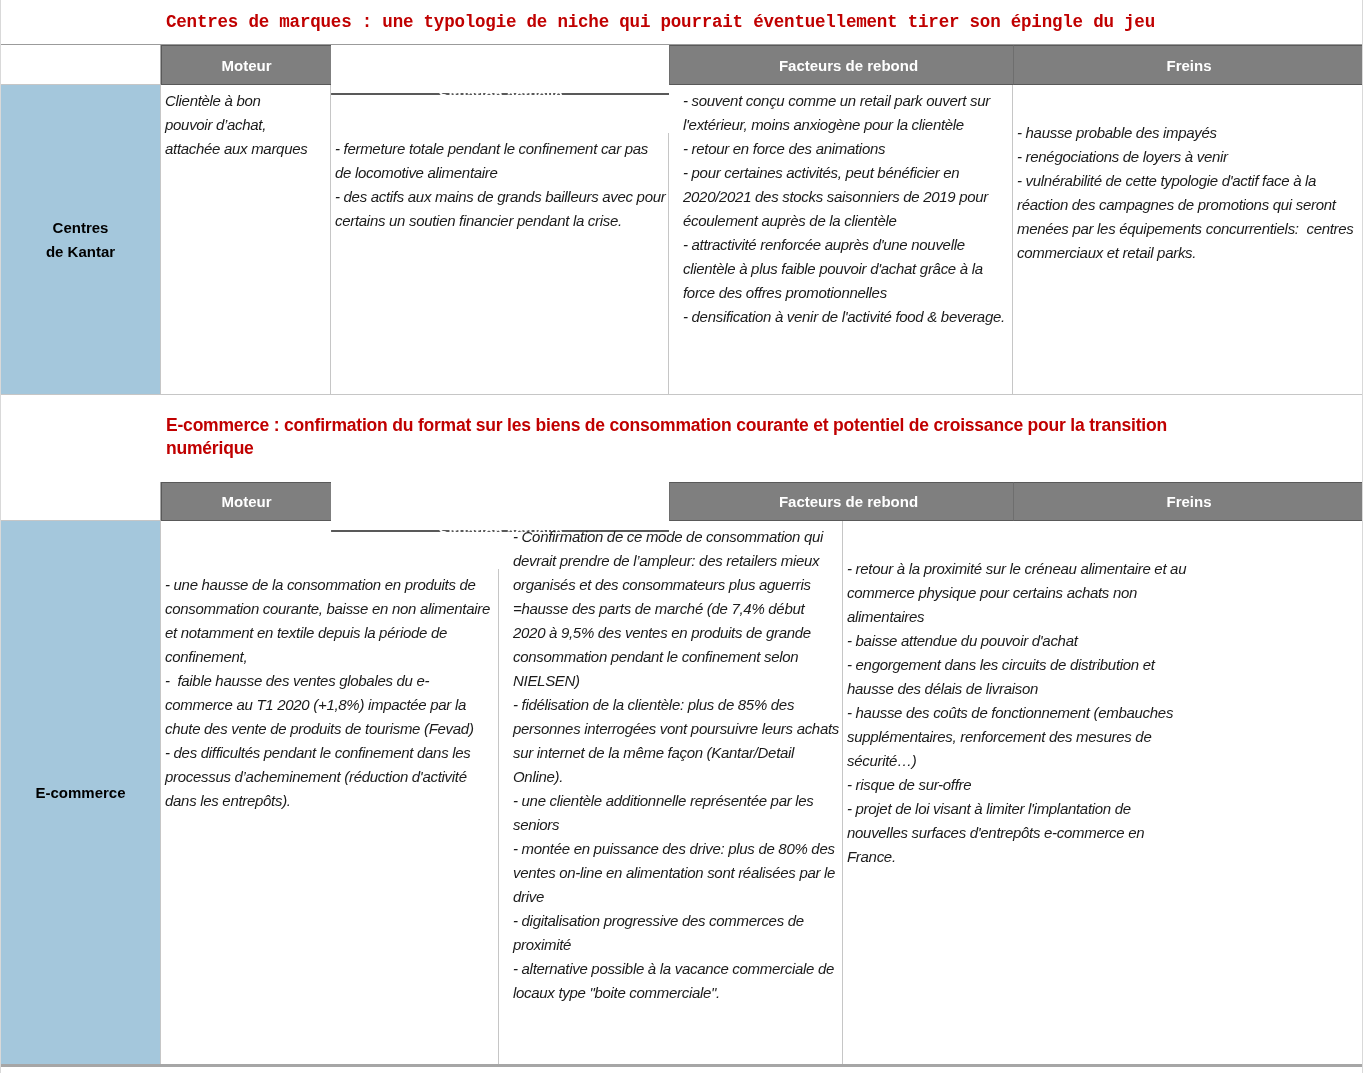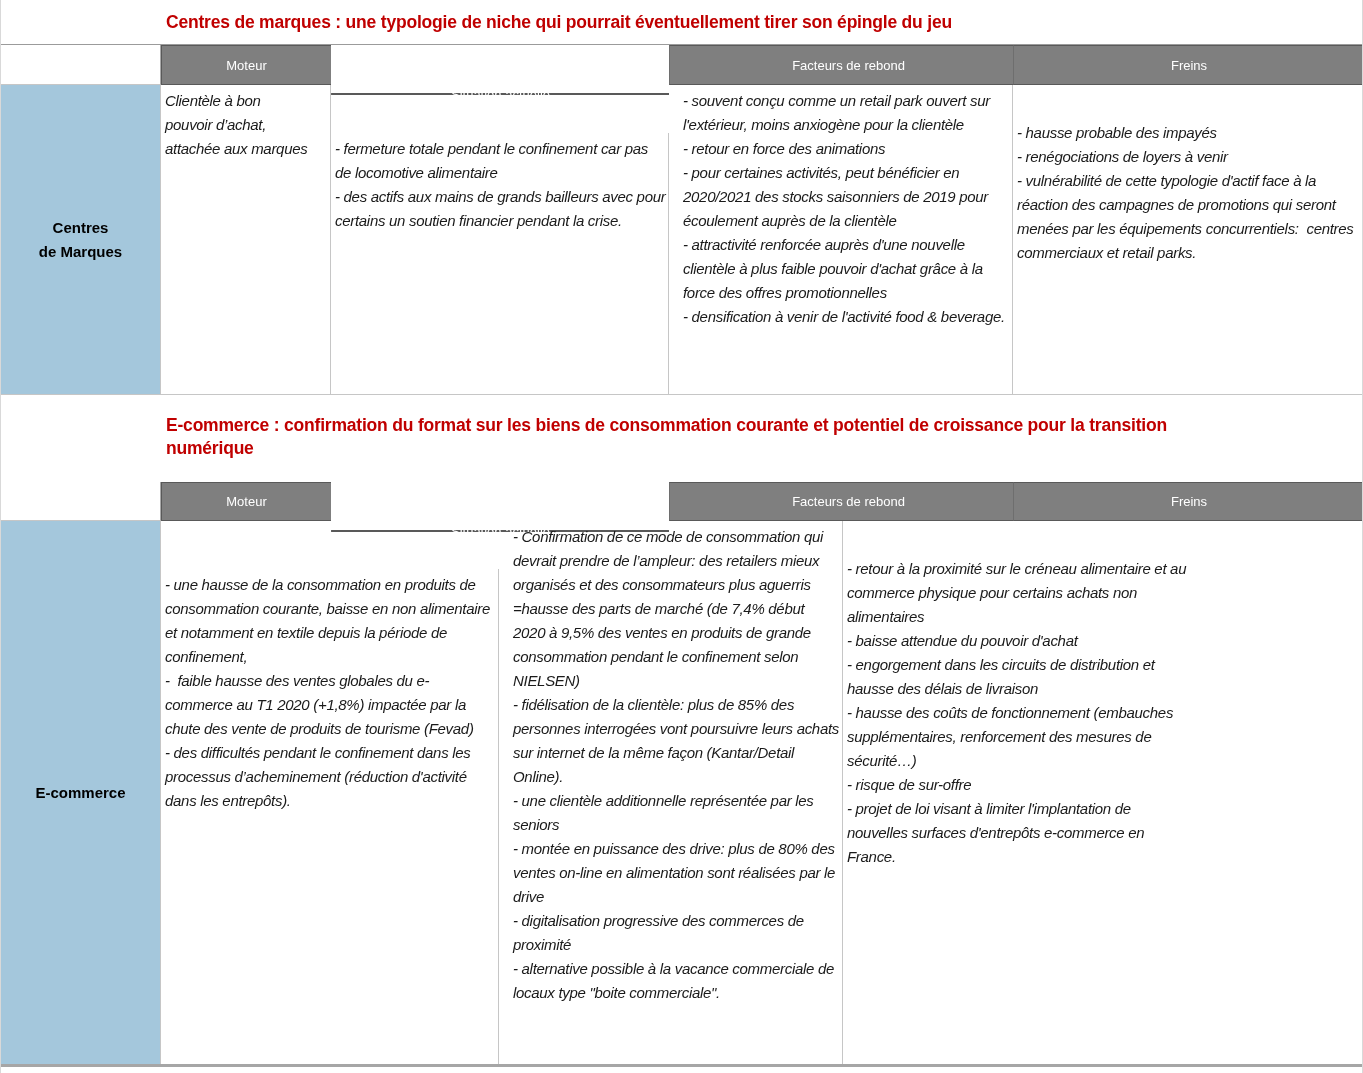"Centres de marques : une" .band1 { font-family: none -> Liberation Mono, monospace }
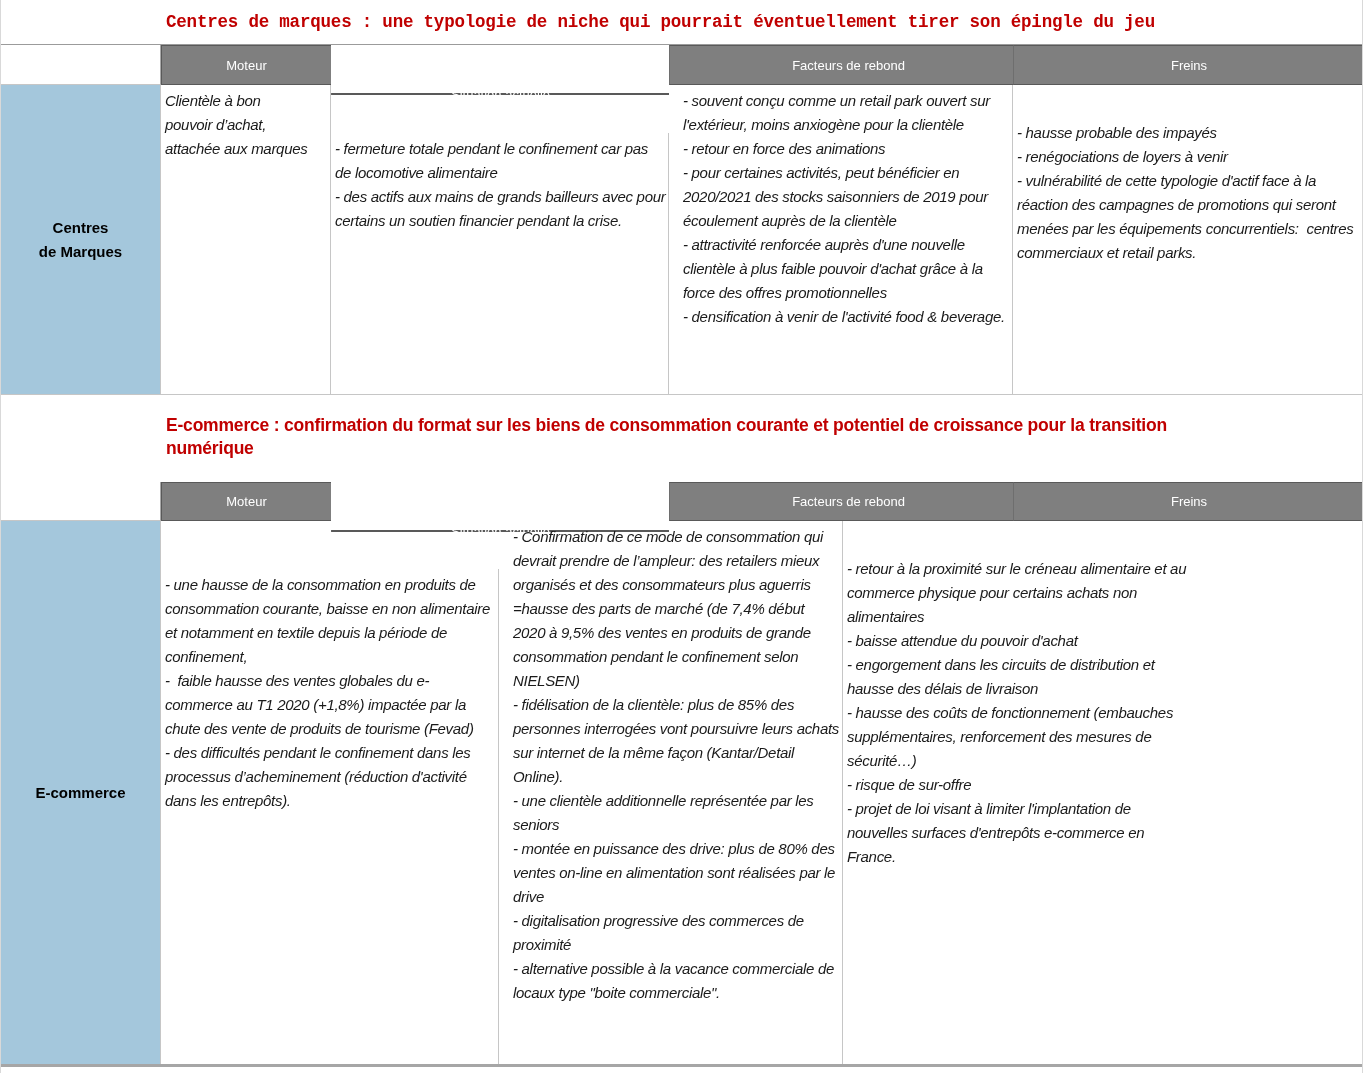"Moteur" .hcell { font-size: 13px -> 15px; font-weight: normal -> bold }
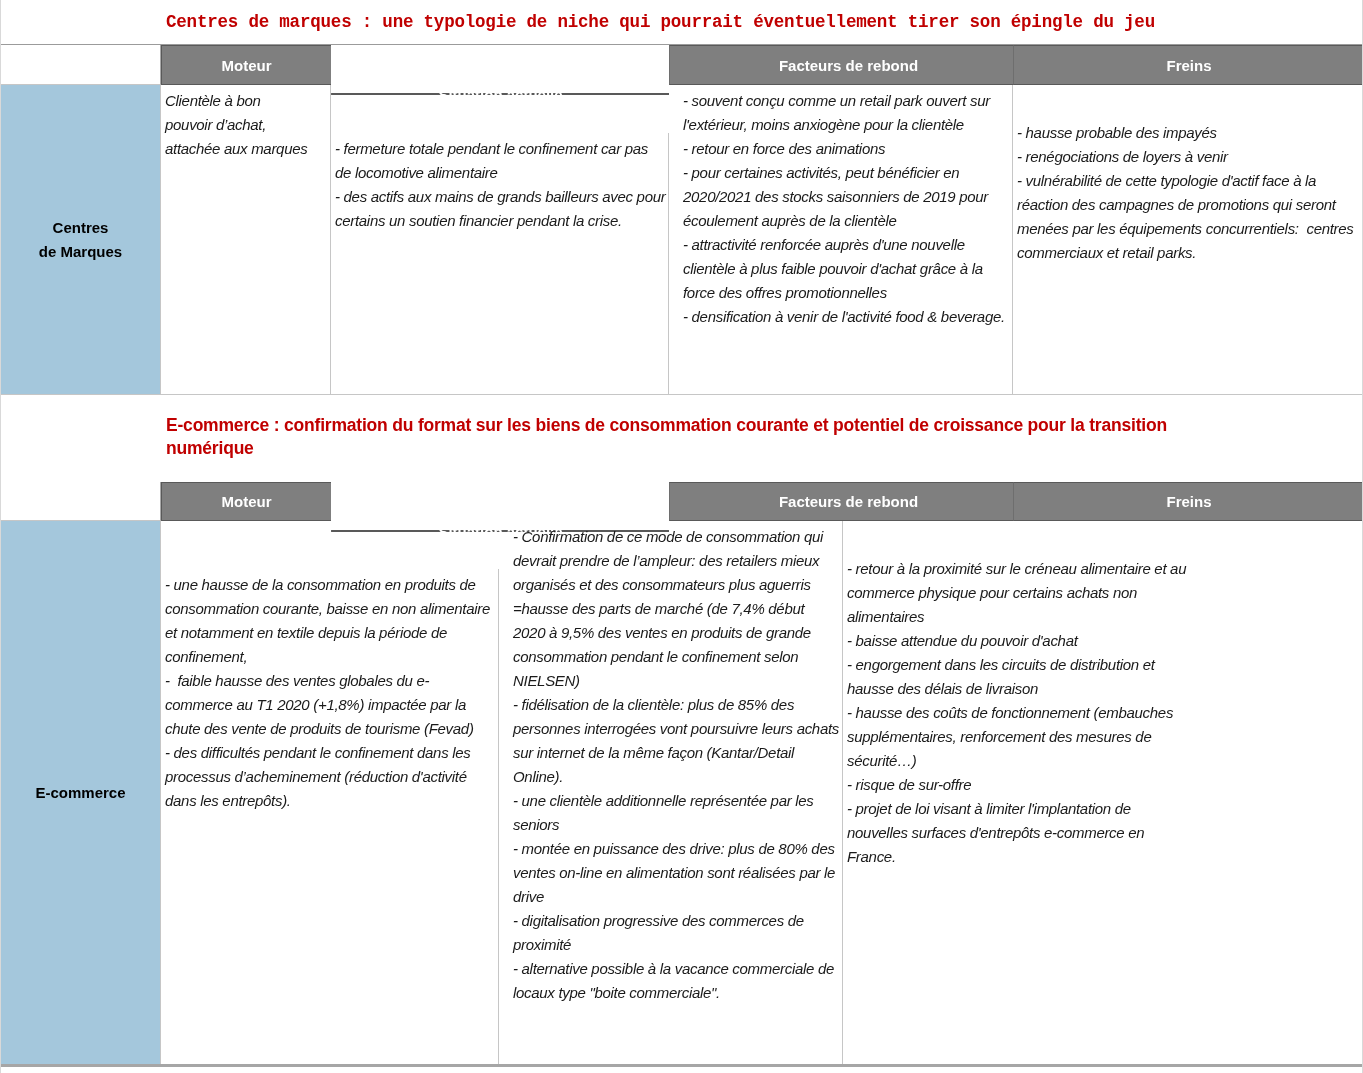"Centres" div.labelcell { text: Marques -> Kantar }
